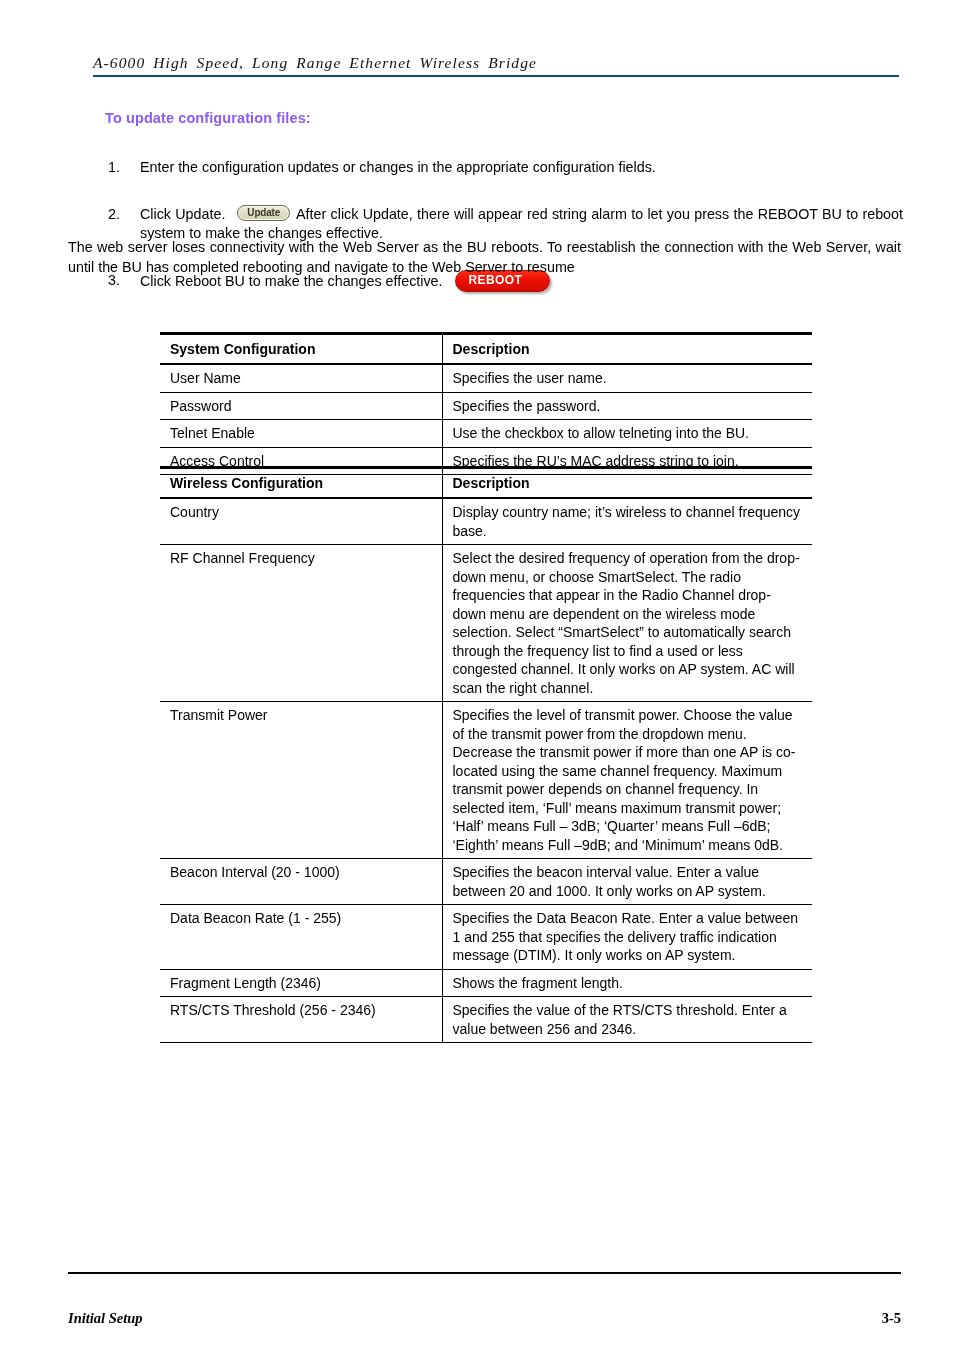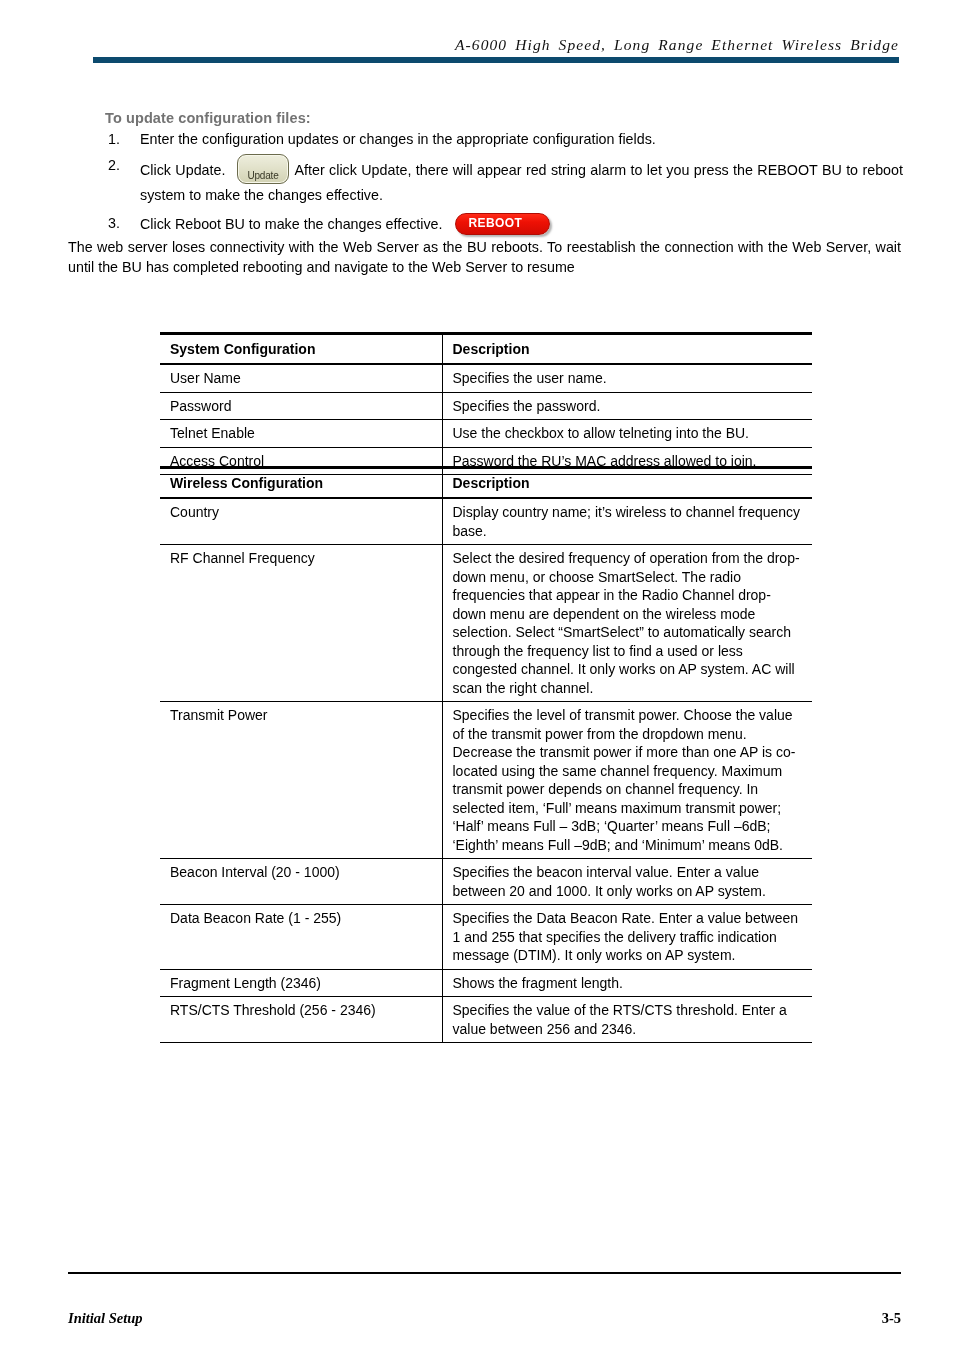"A-6000 High Speed, Long Range" .page-header { border-bottom: 6px solid #0c4a6e -> 2px solid #0c4a6e; text-align: right -> left; top: 36px -> 54px }
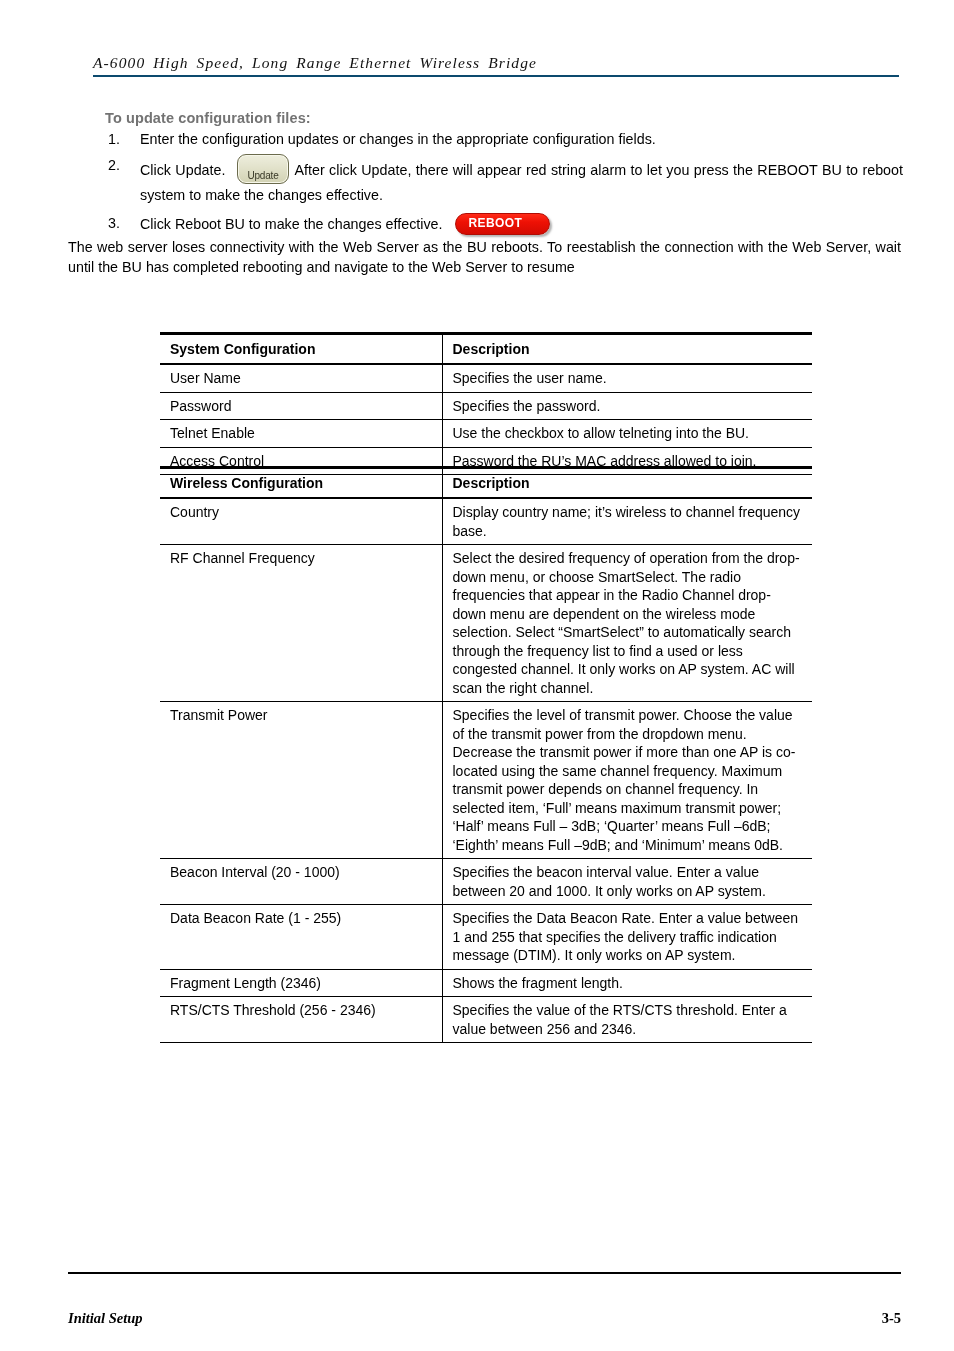"To update configuration files:" .section-heading { color: #737373 -> #8b5cf6 }
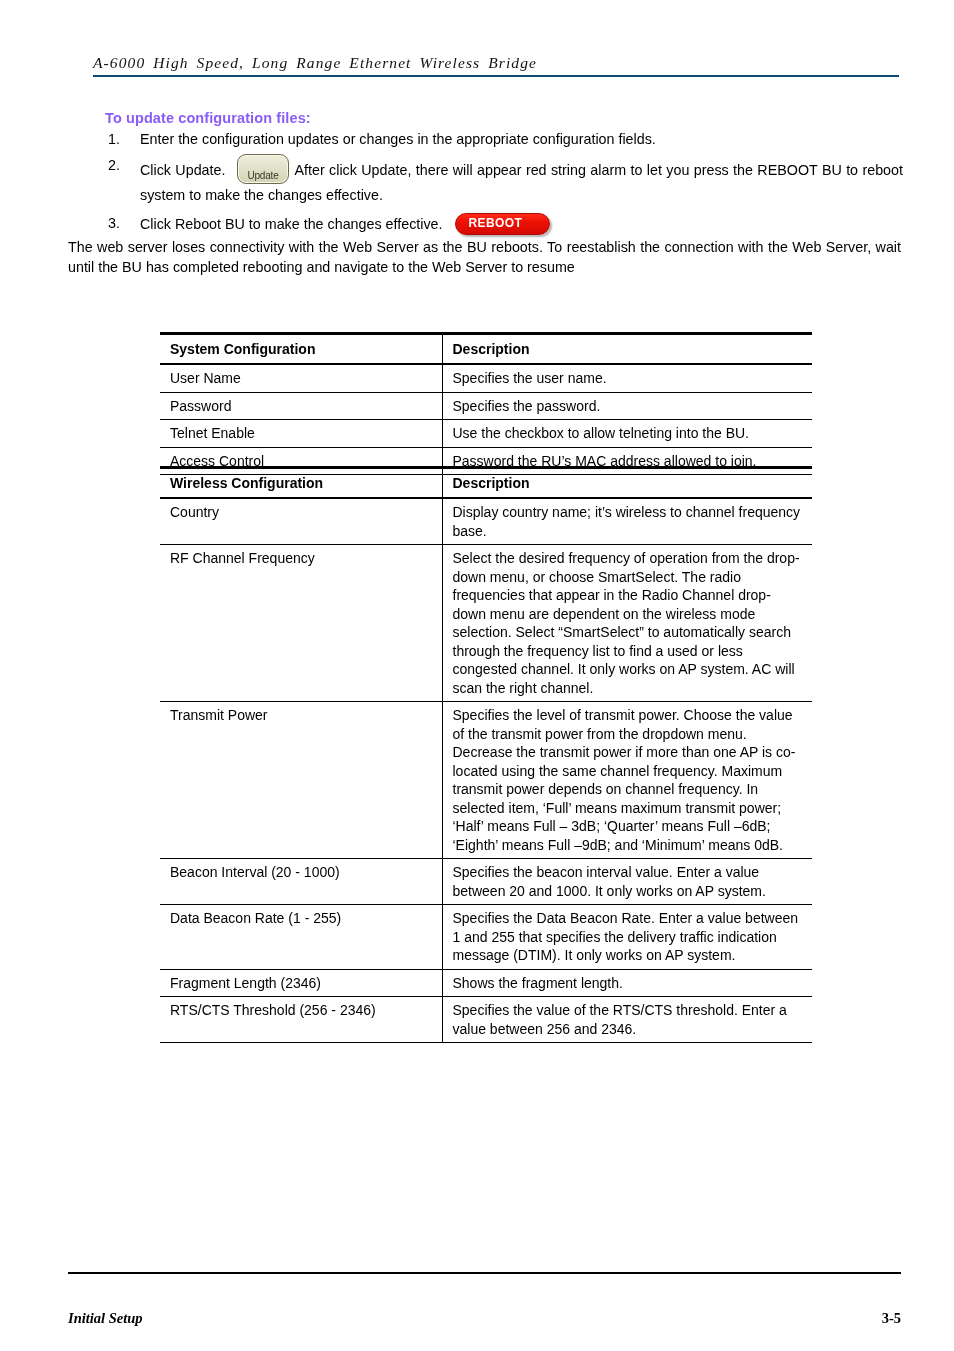"Enter the configuration updates or" .step-body { margin-top: none -> 28px }
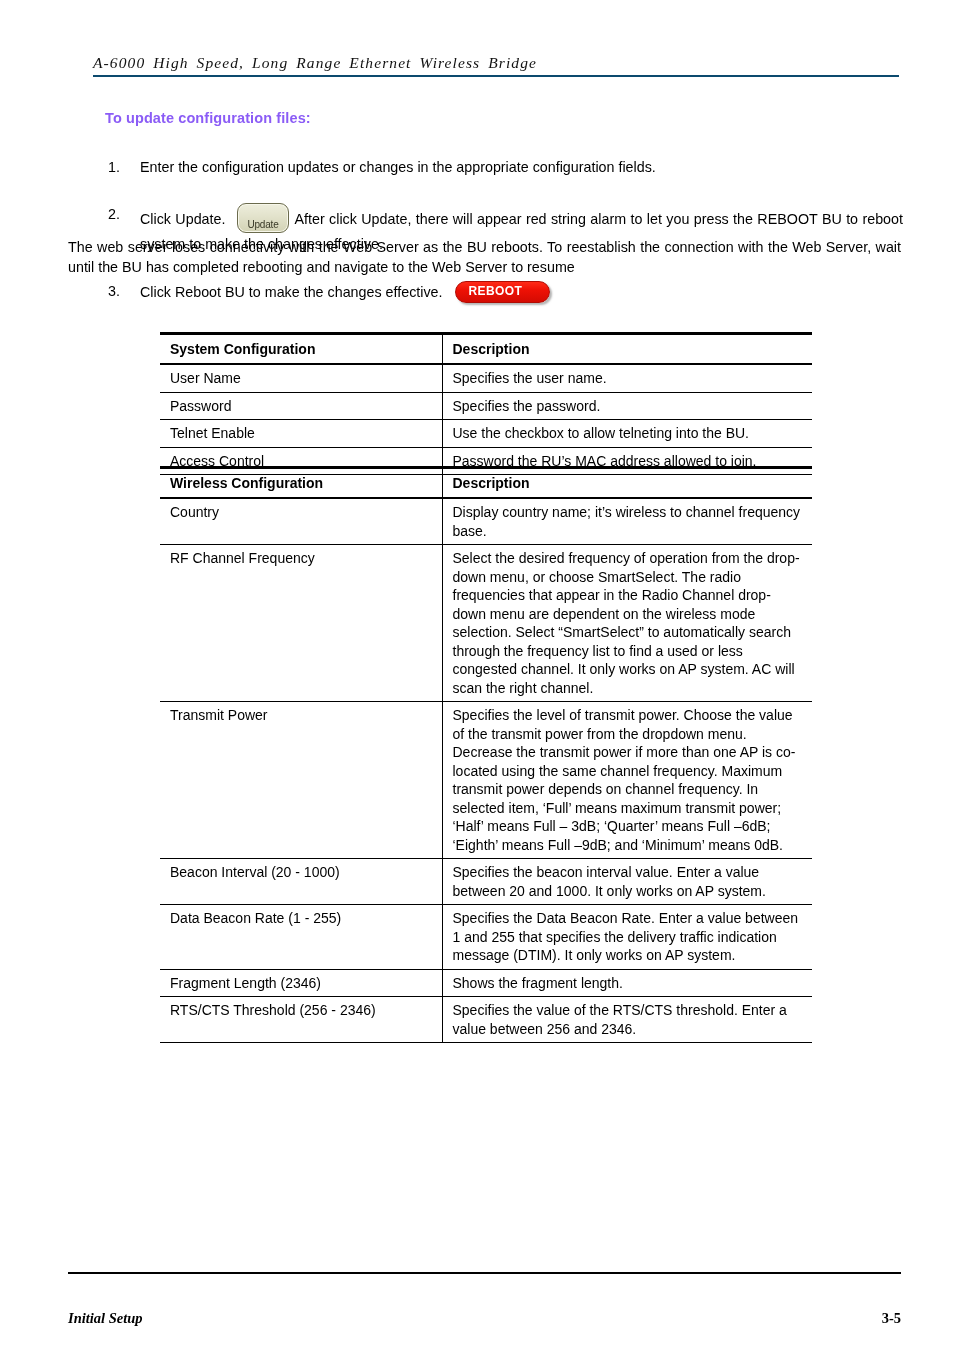"Update" .btn-update { font-weight: normal -> bold; padding: 15px 9px 2px 9px -> 1px 9px 2px 9px }
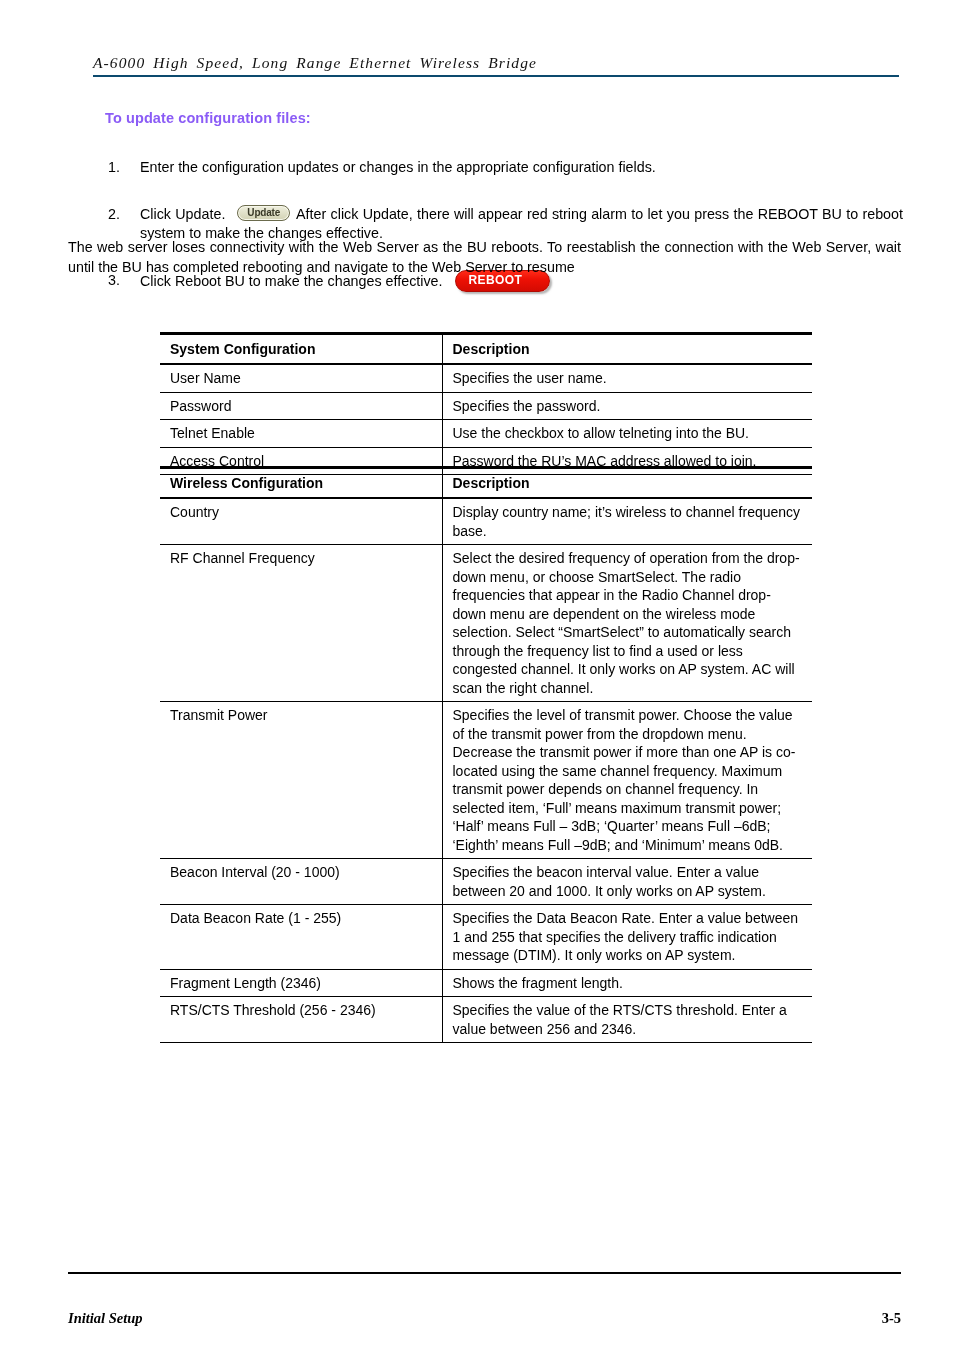"Password the RU’s MAC address" td { text: Password the RU’s MAC address allowed -> Specifies the RU’s MAC address string }
